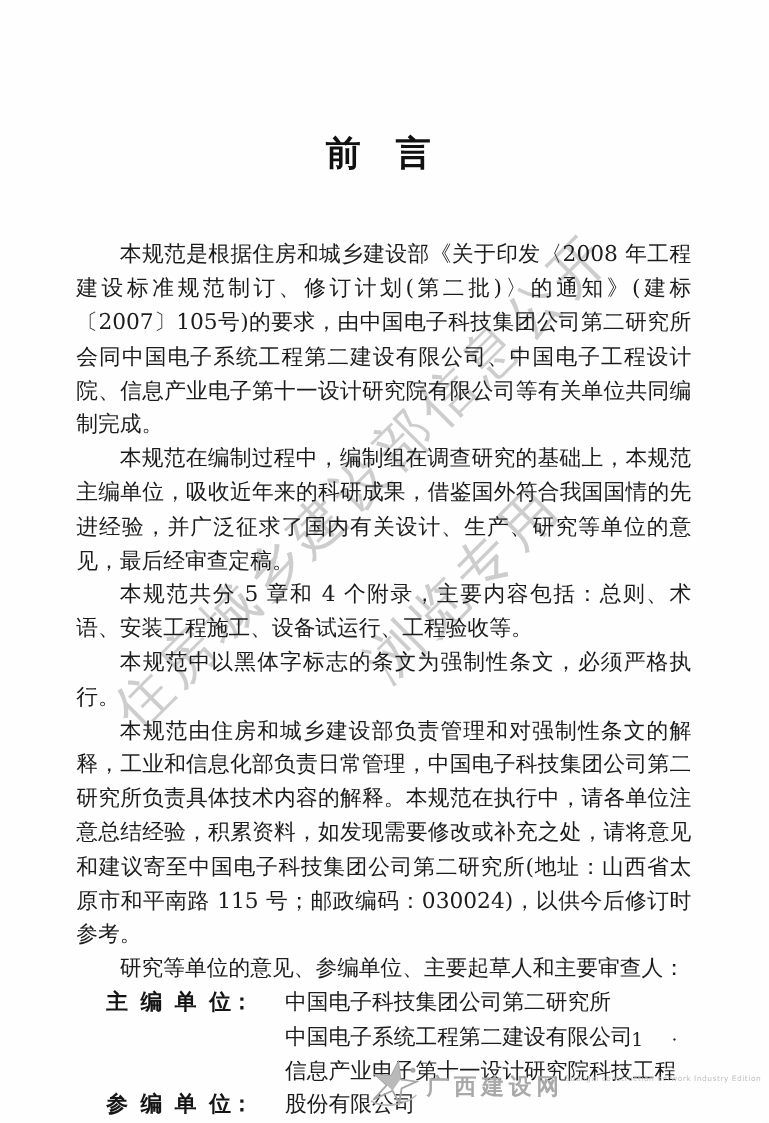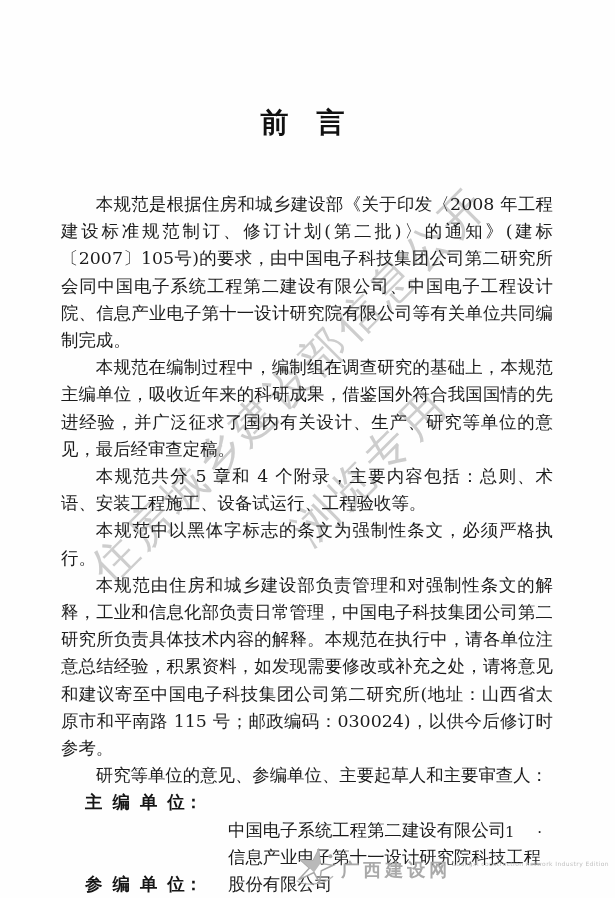"中国电子科技集团公司第二研究所" span.editor-value { html: none -> <span>中国电子科技集团公司第二研究所</span> }
